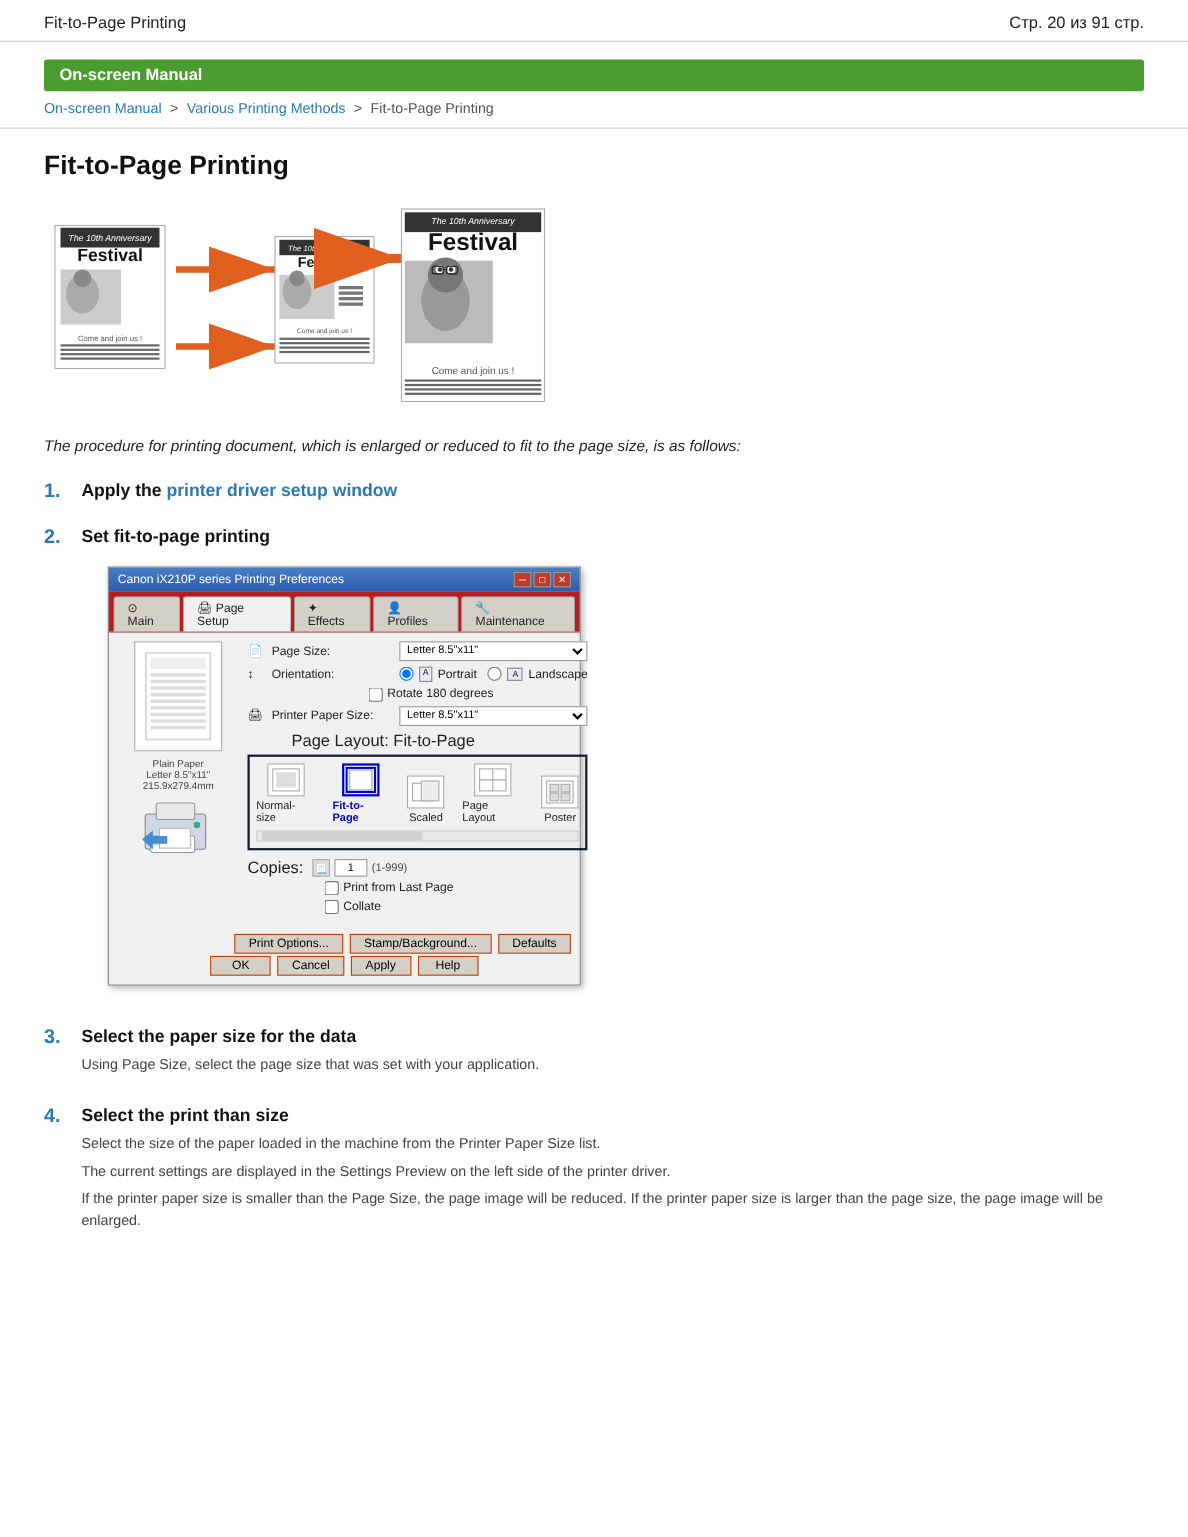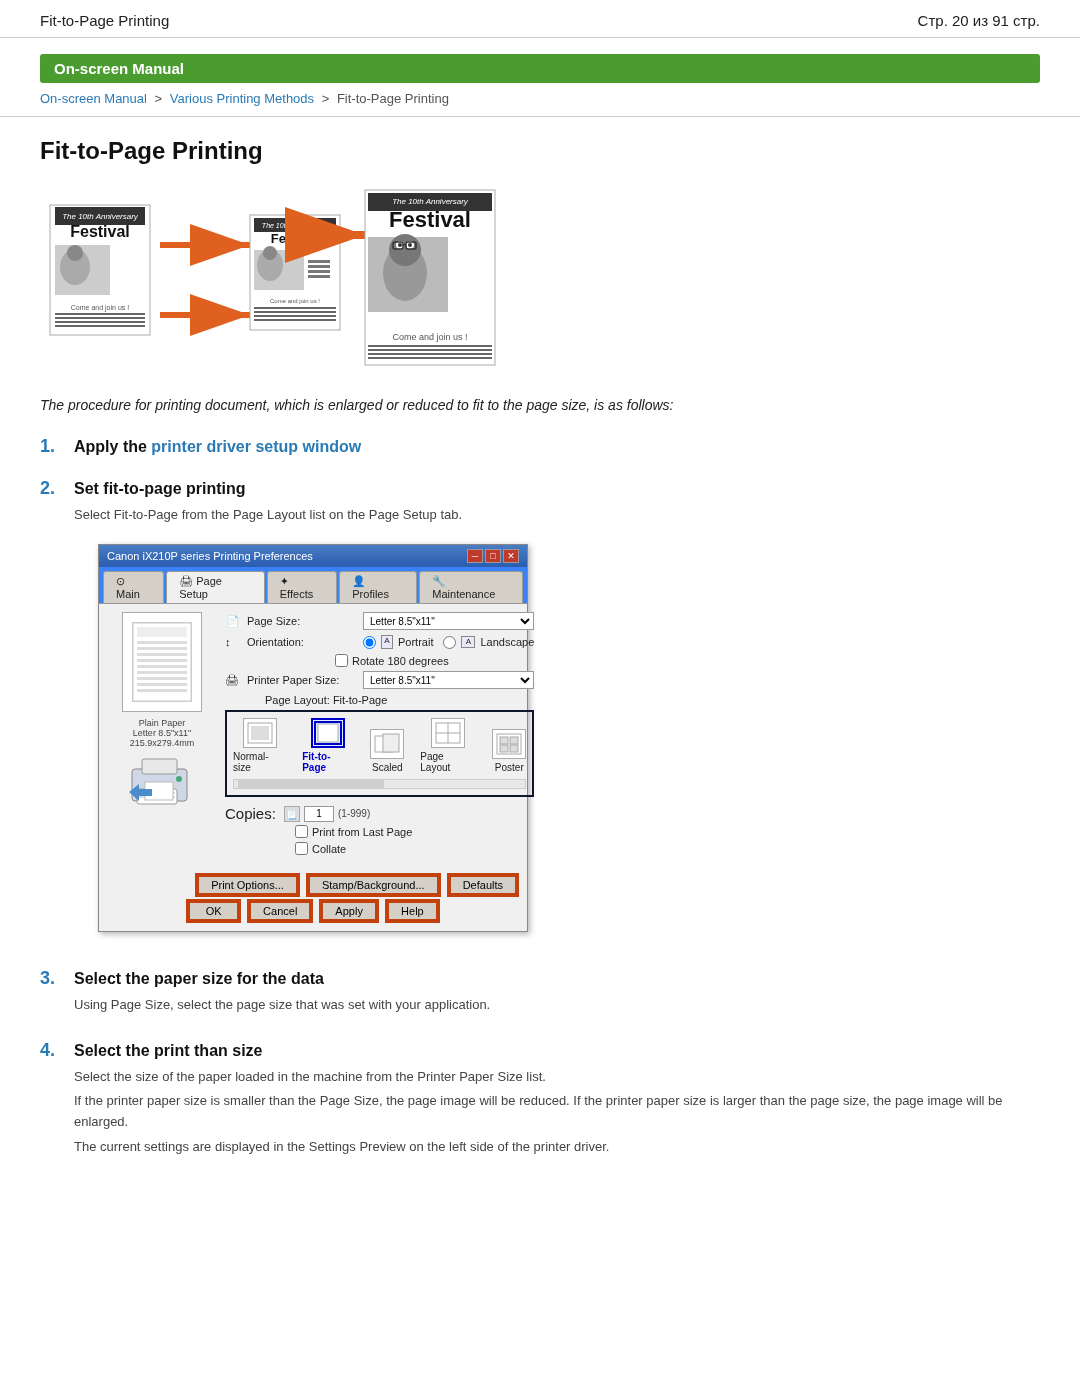"Select Fit-to-Page from the Page" div.step-description { html: <div>Select Fit-to-Page from the Page Layout list on the Page Setup tab.</div> -> none }
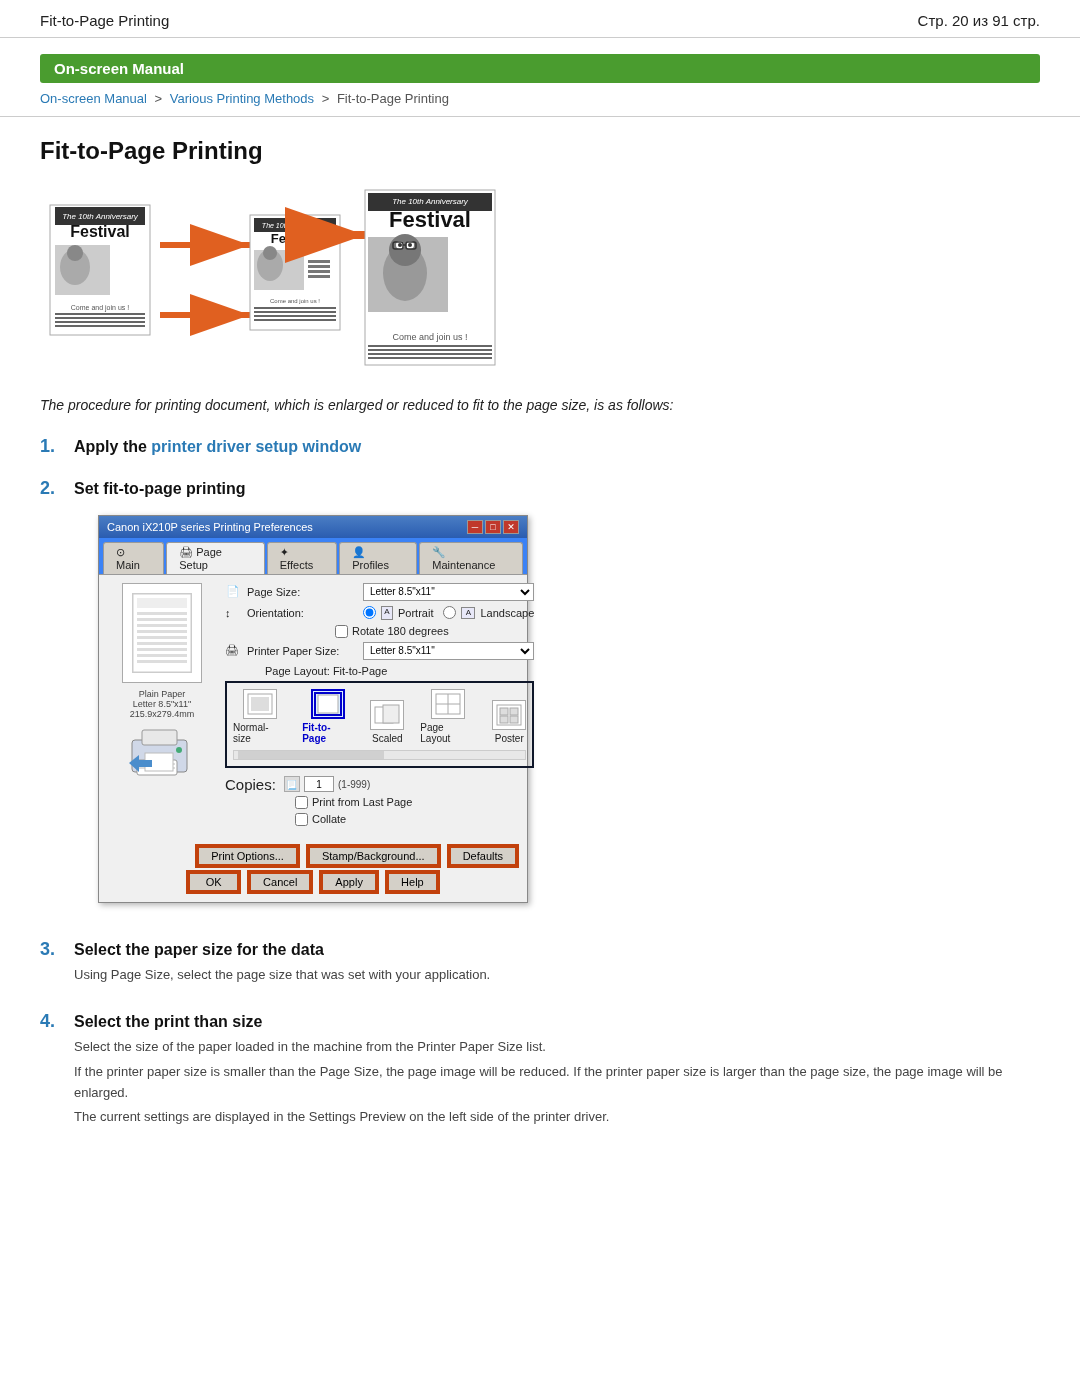"⊙ Main" .dialog-tabs { background: #3b82f6 -> #b91c1c }
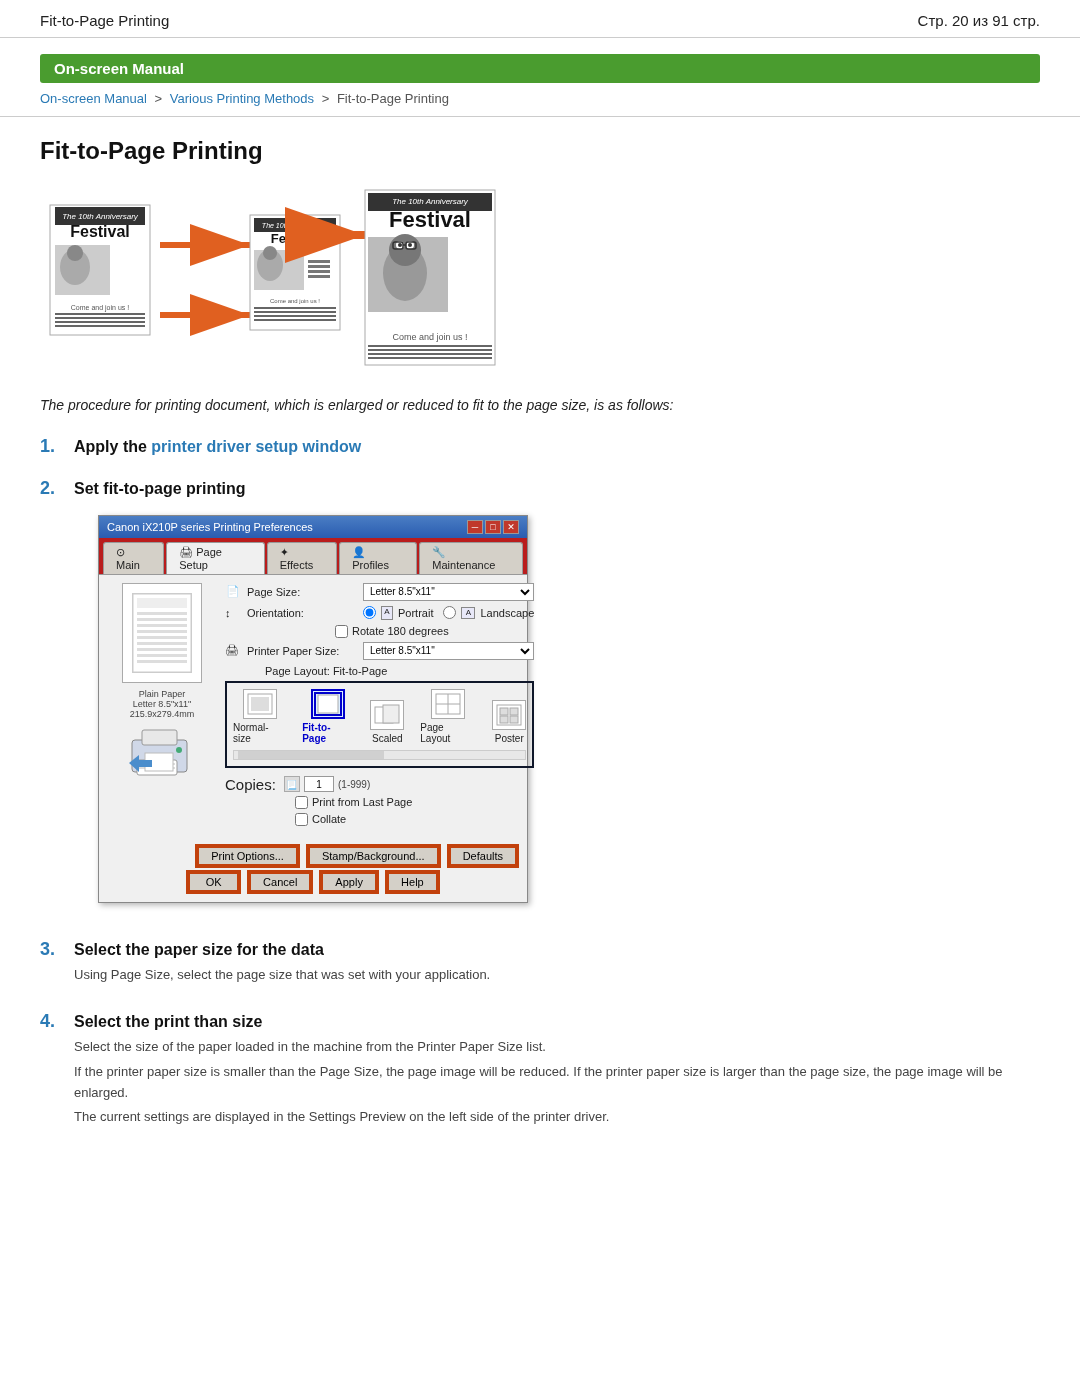"Page Layout: Fit-to-Page" .dialog-section-label { font-size: 11px -> 15px }
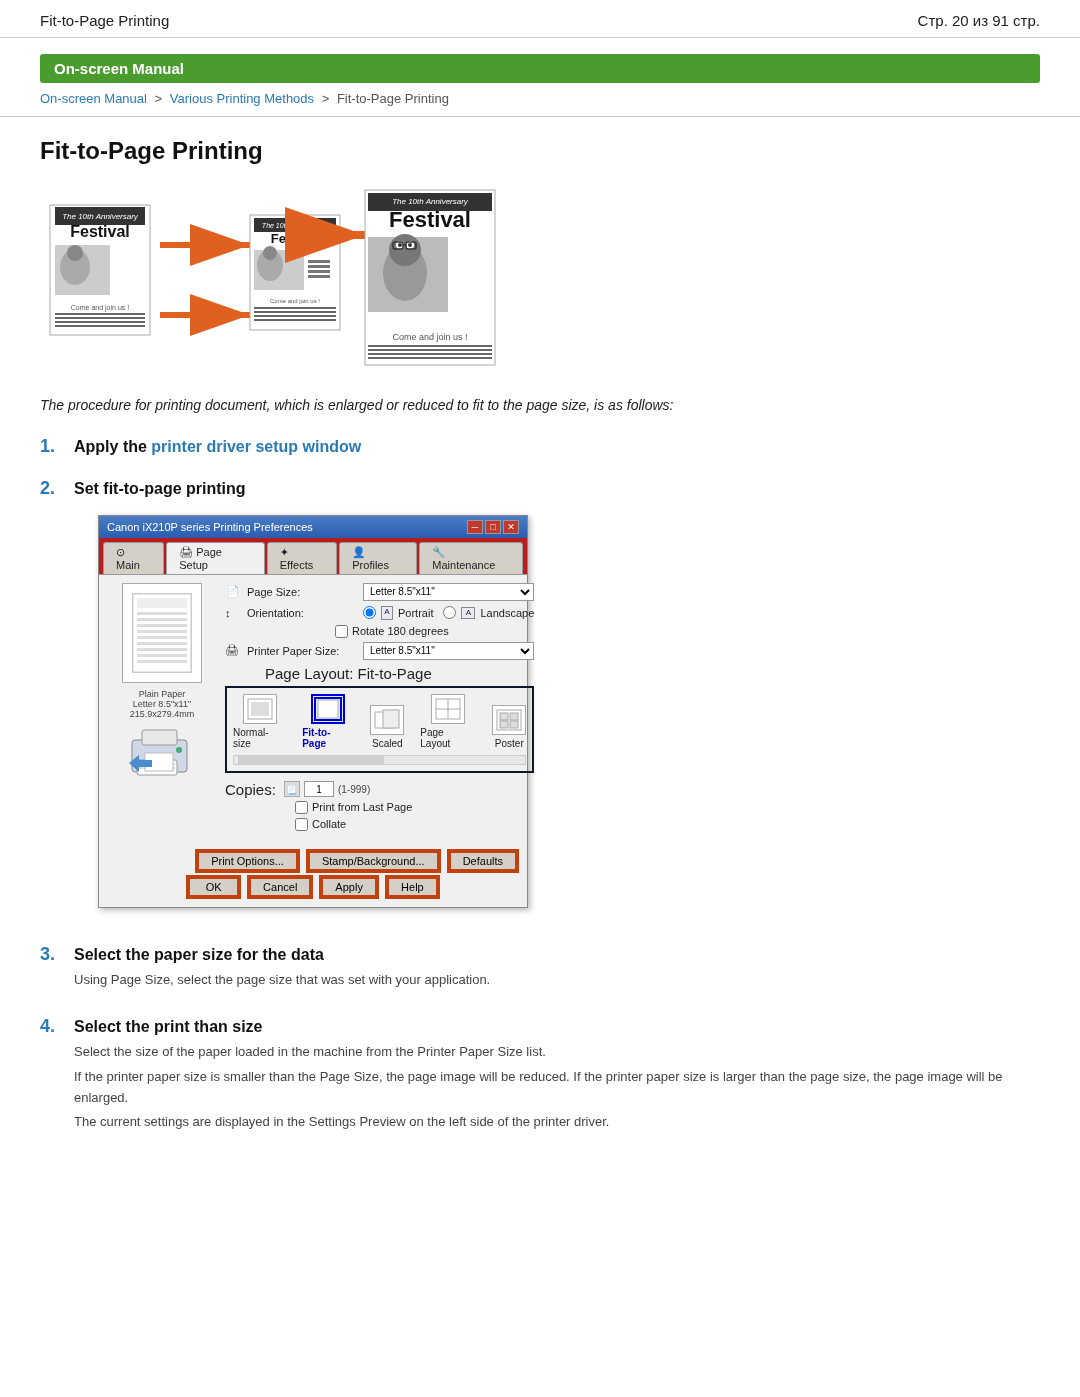"Print Options..." .dialog-btn { border: 4px solid #c2410c -> 1px solid #c2410c }
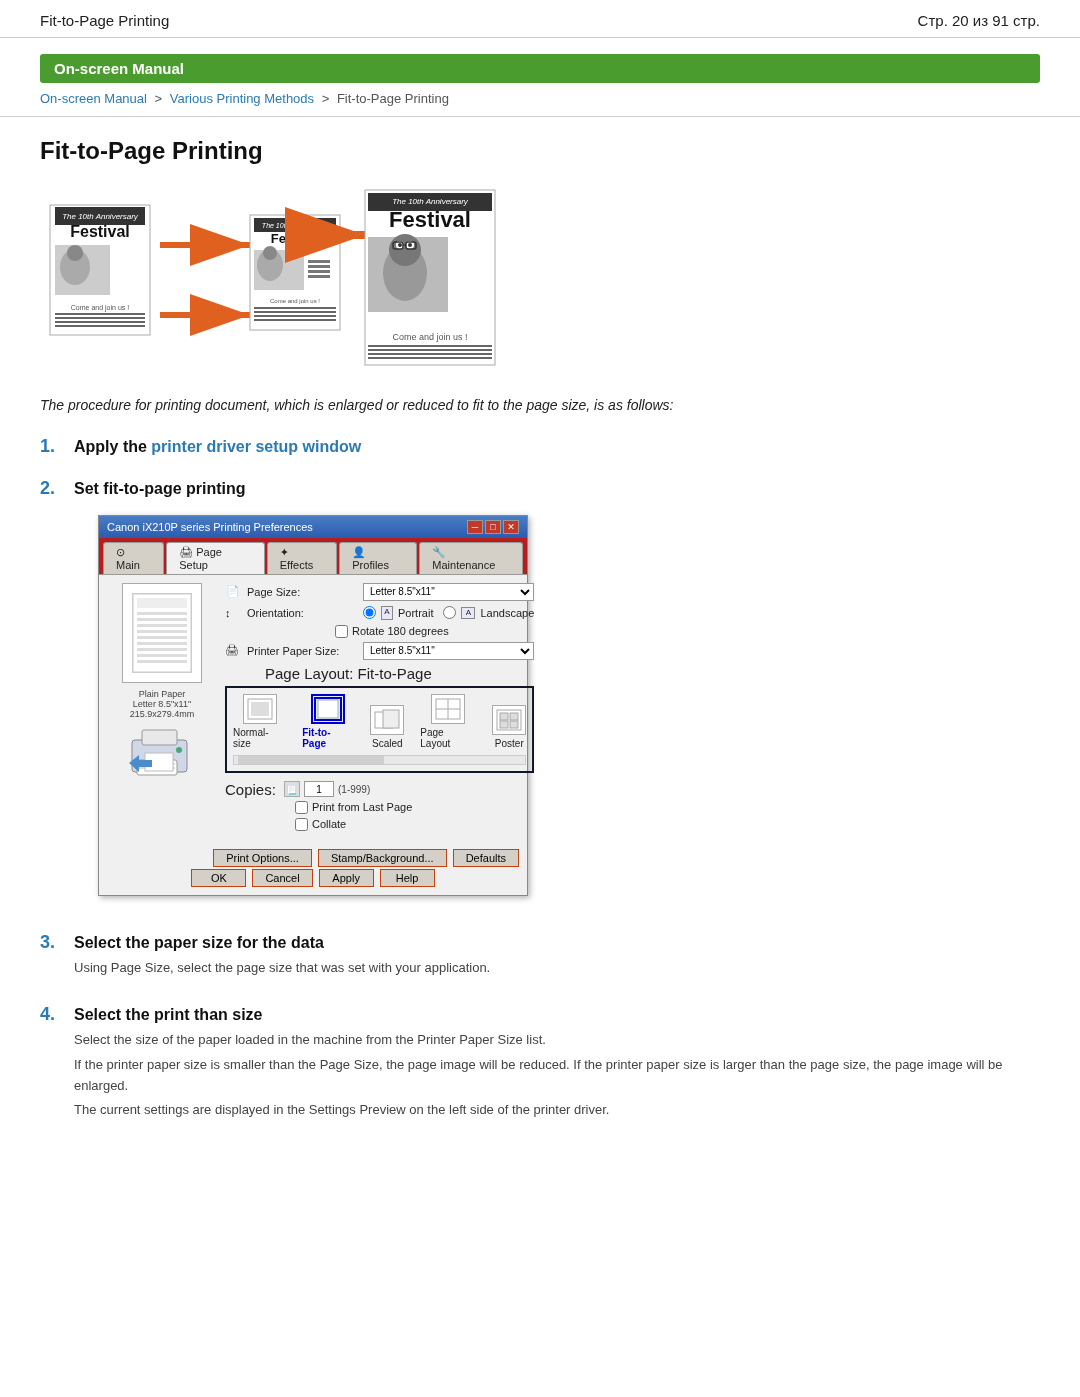"If the printer paper size" p { order: before "The current settings are displayed" -> after "The current settings are displayed" }
